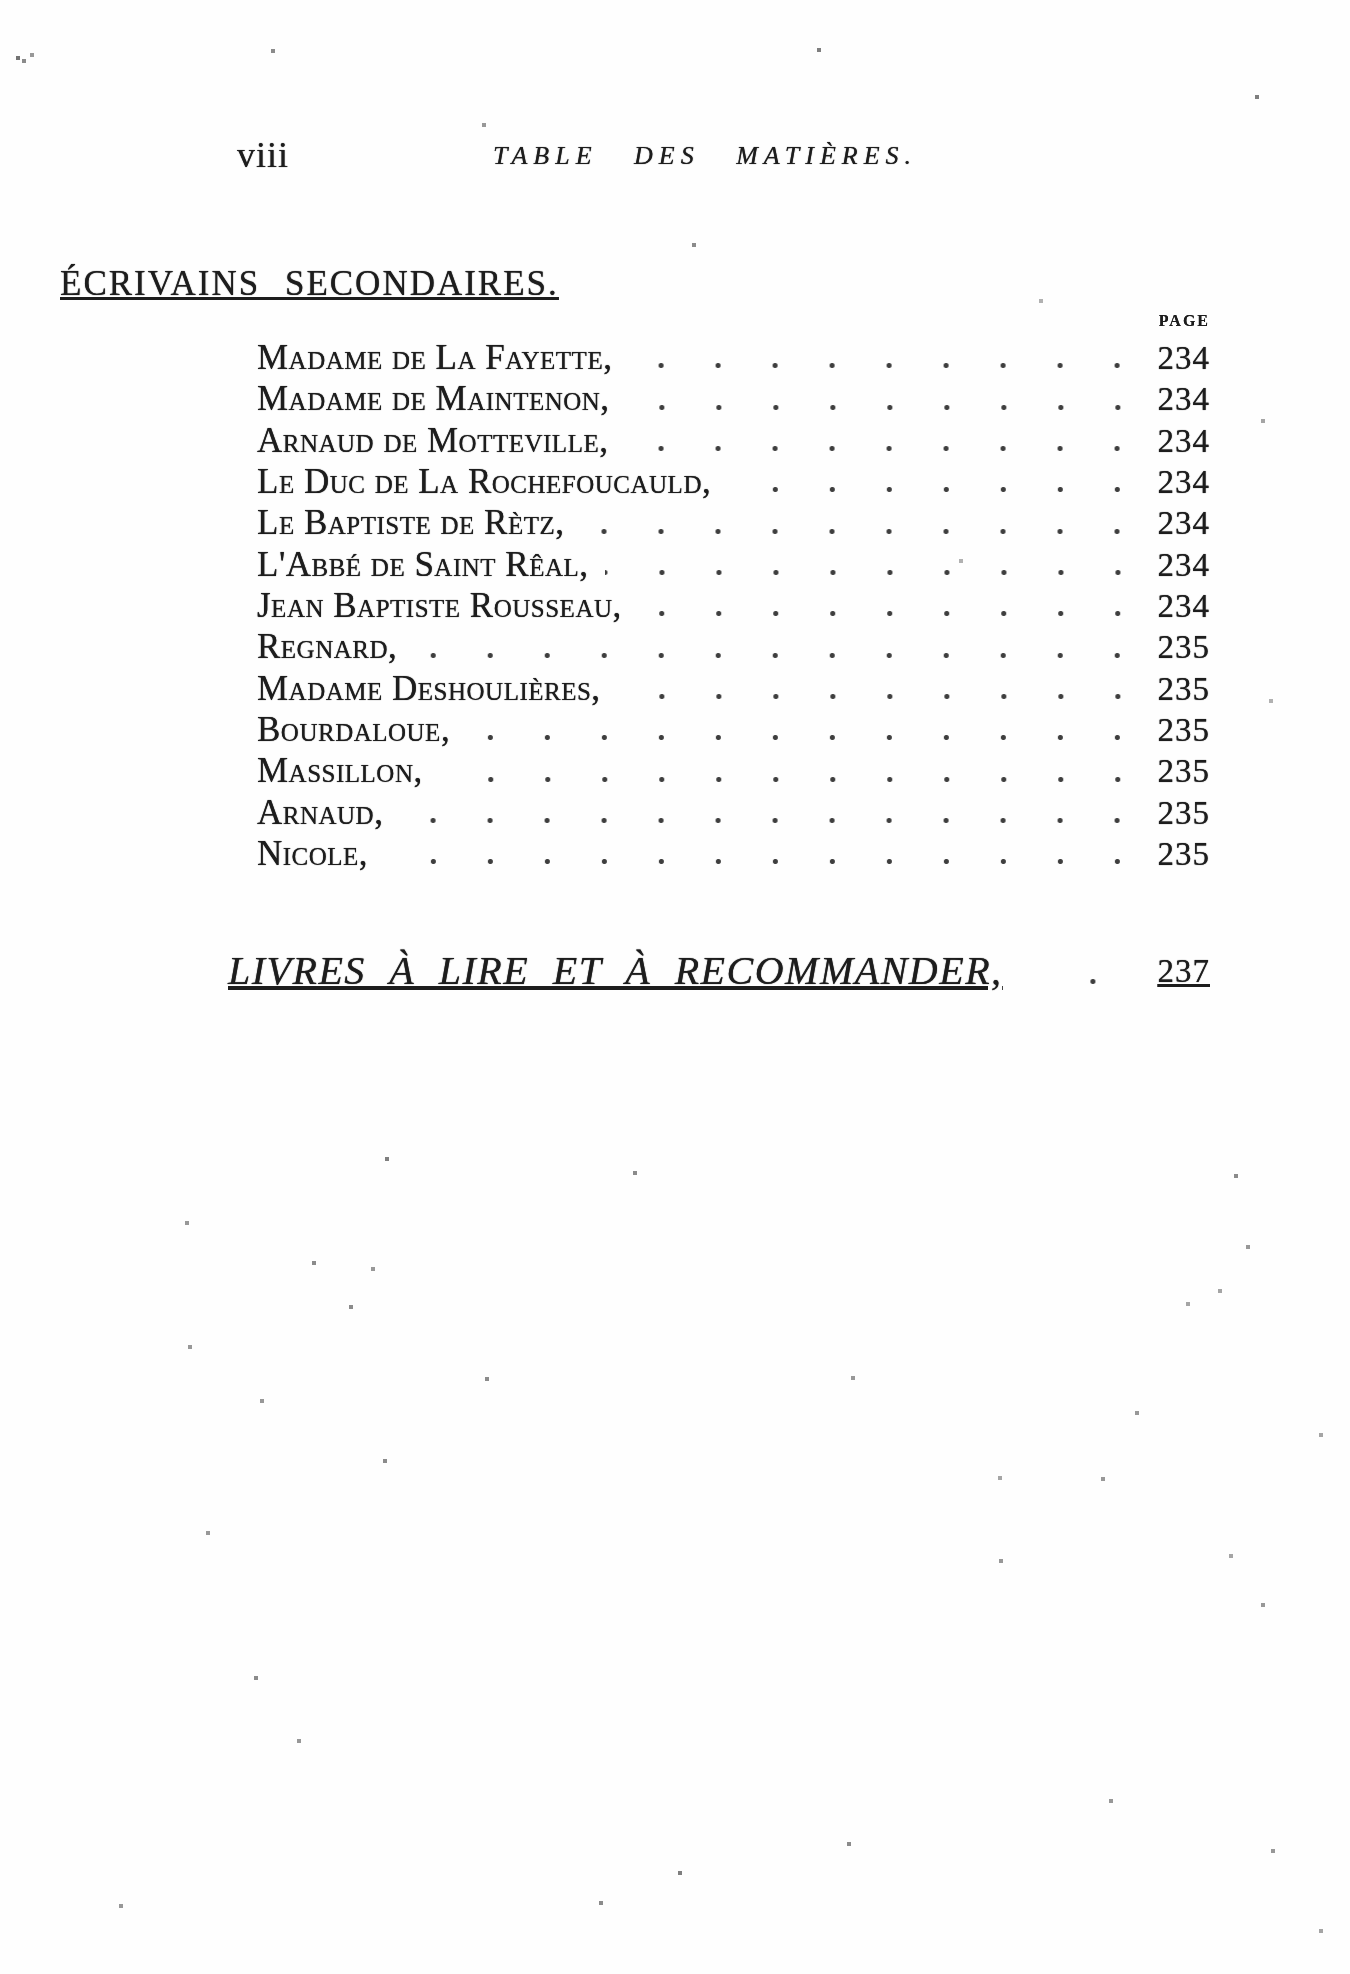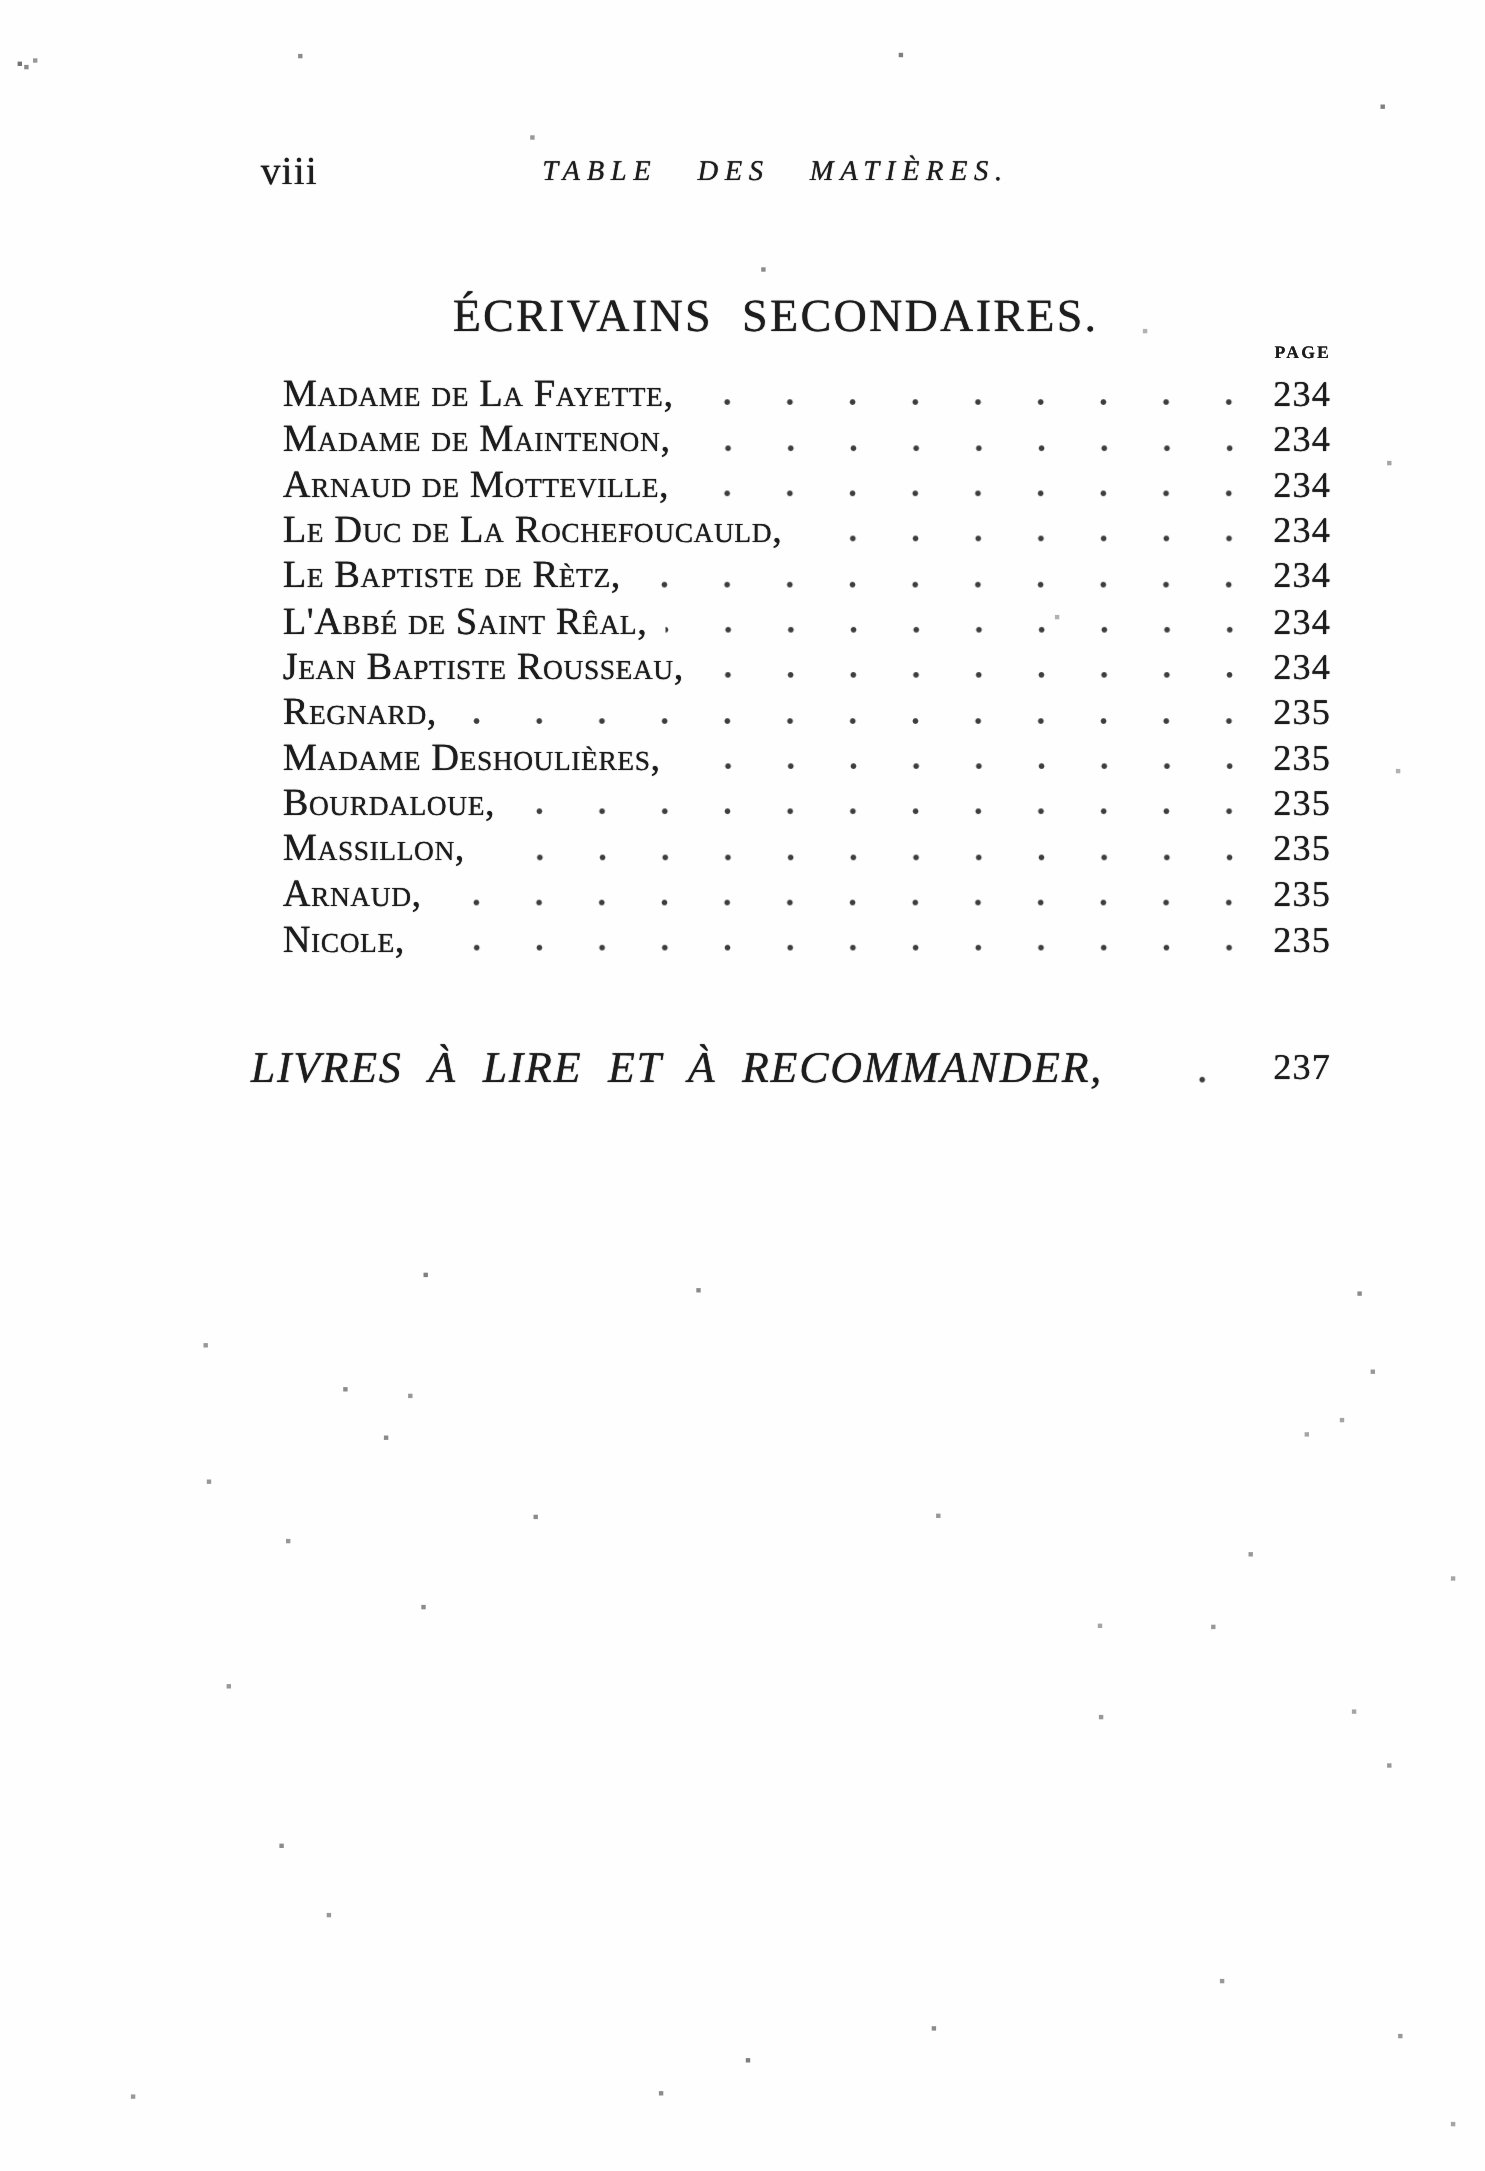"ÉCRIVAINS SECONDAIRES." .section-heading { font-size: 42px -> 35px; text-align: center -> left; text-decoration: none -> underline }
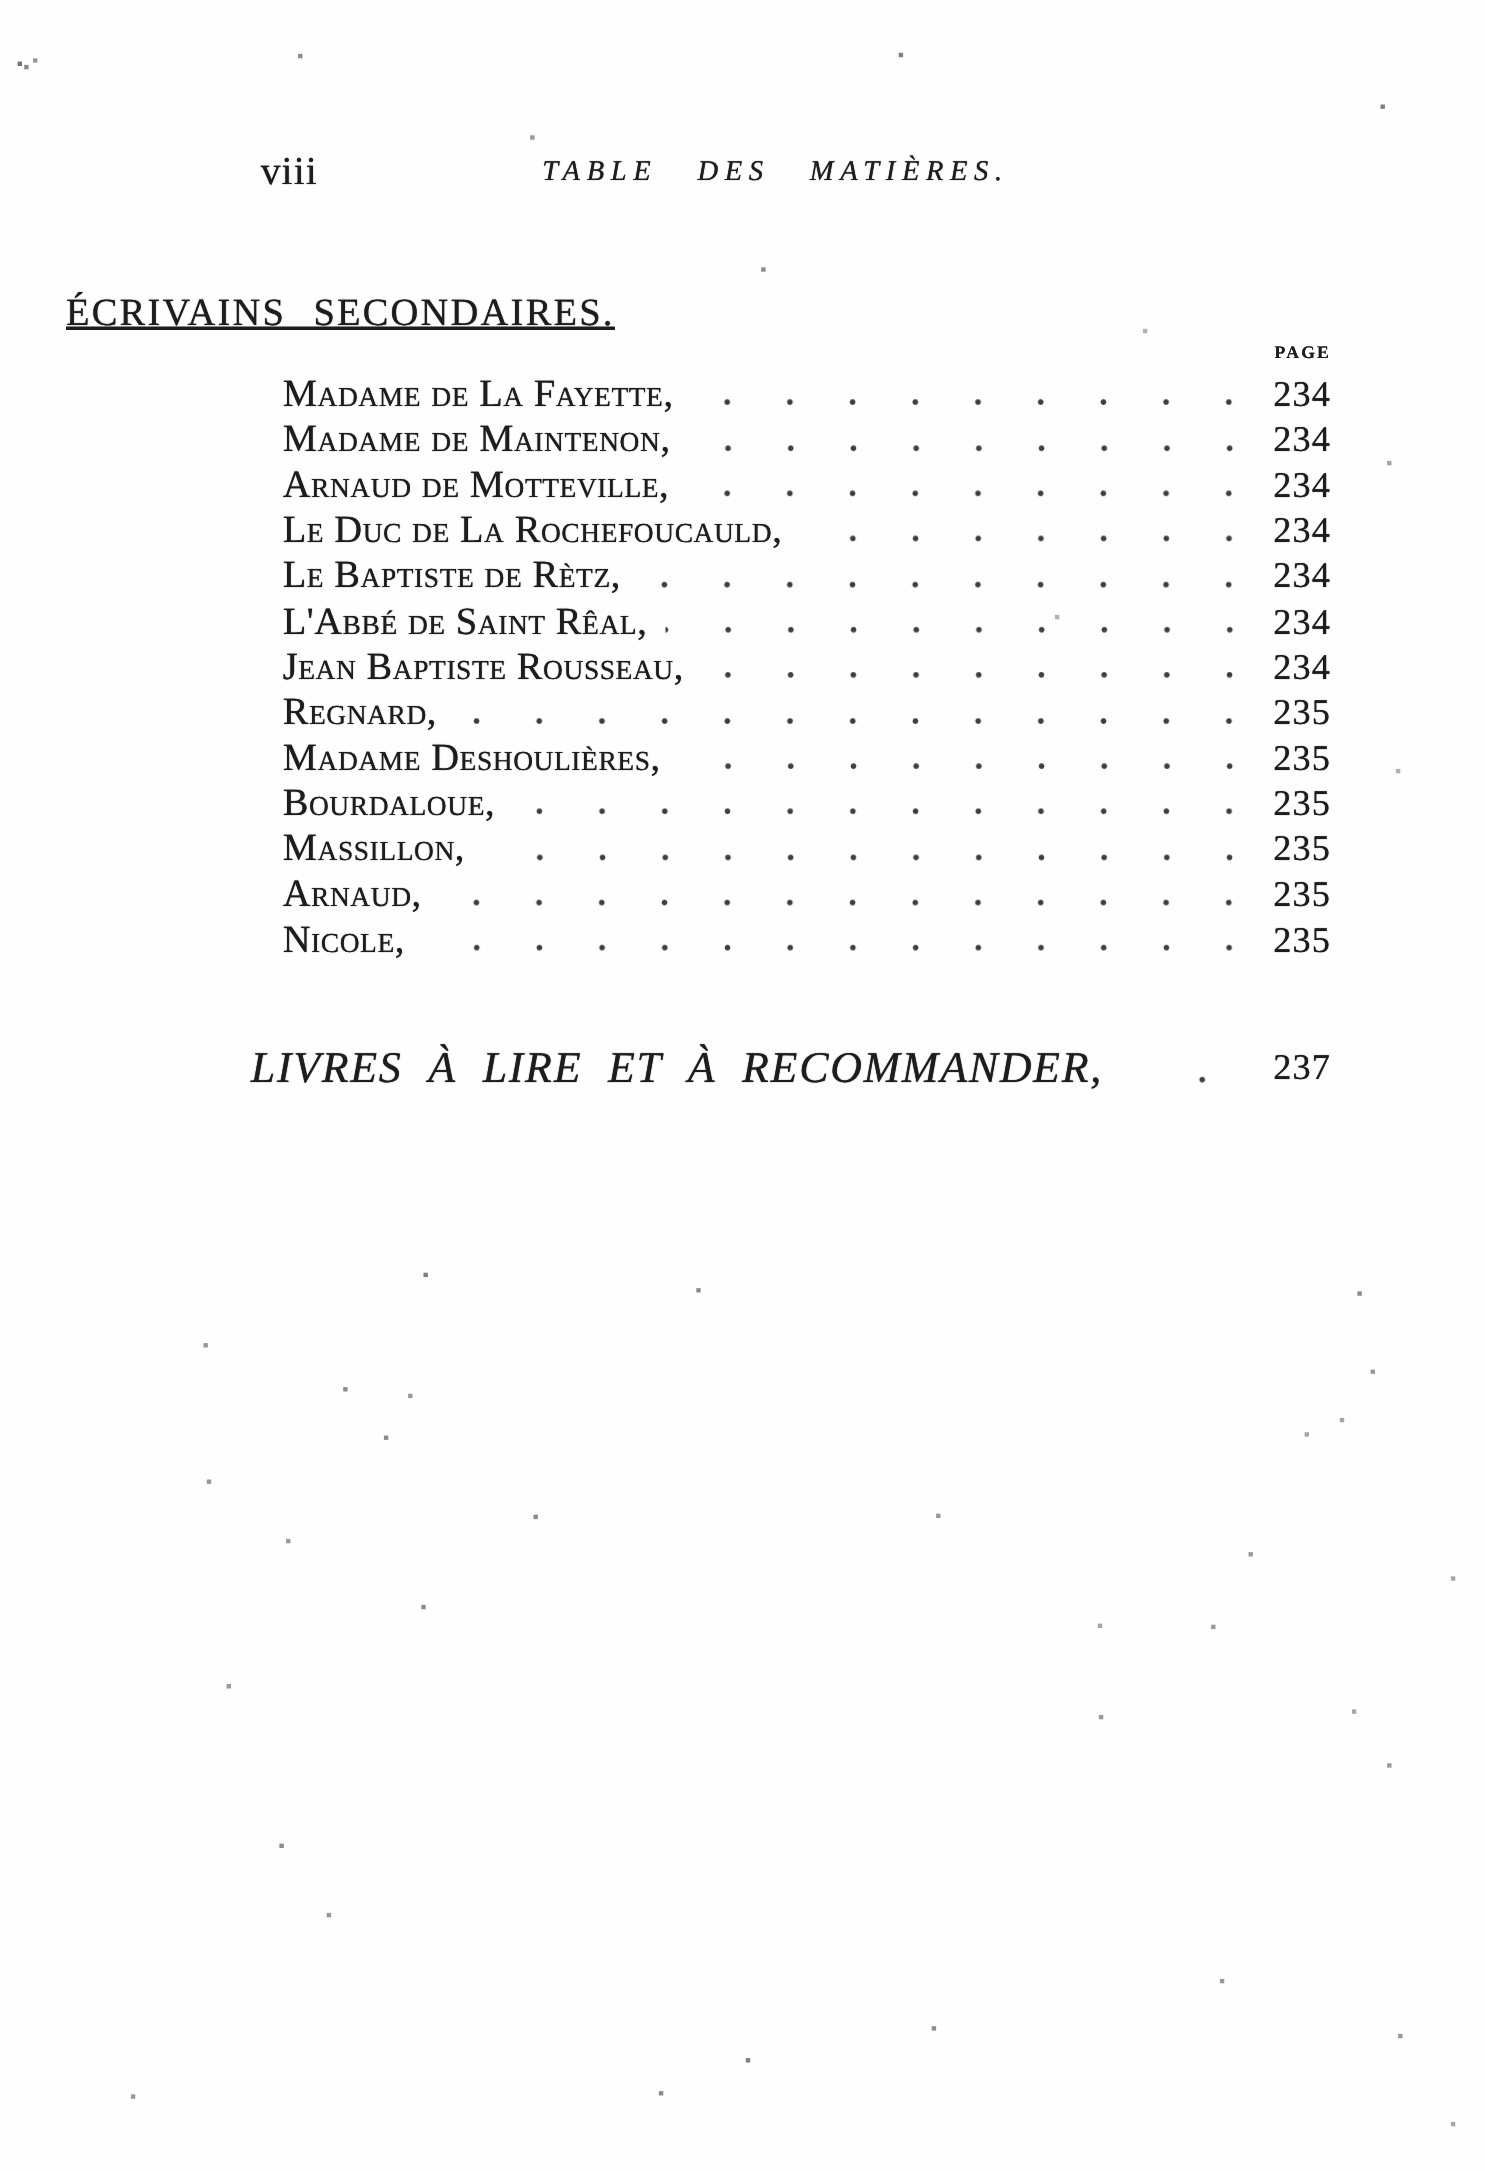"LIVRES À LIRE ET À" .footer-entry { text-decoration: none -> underline }
